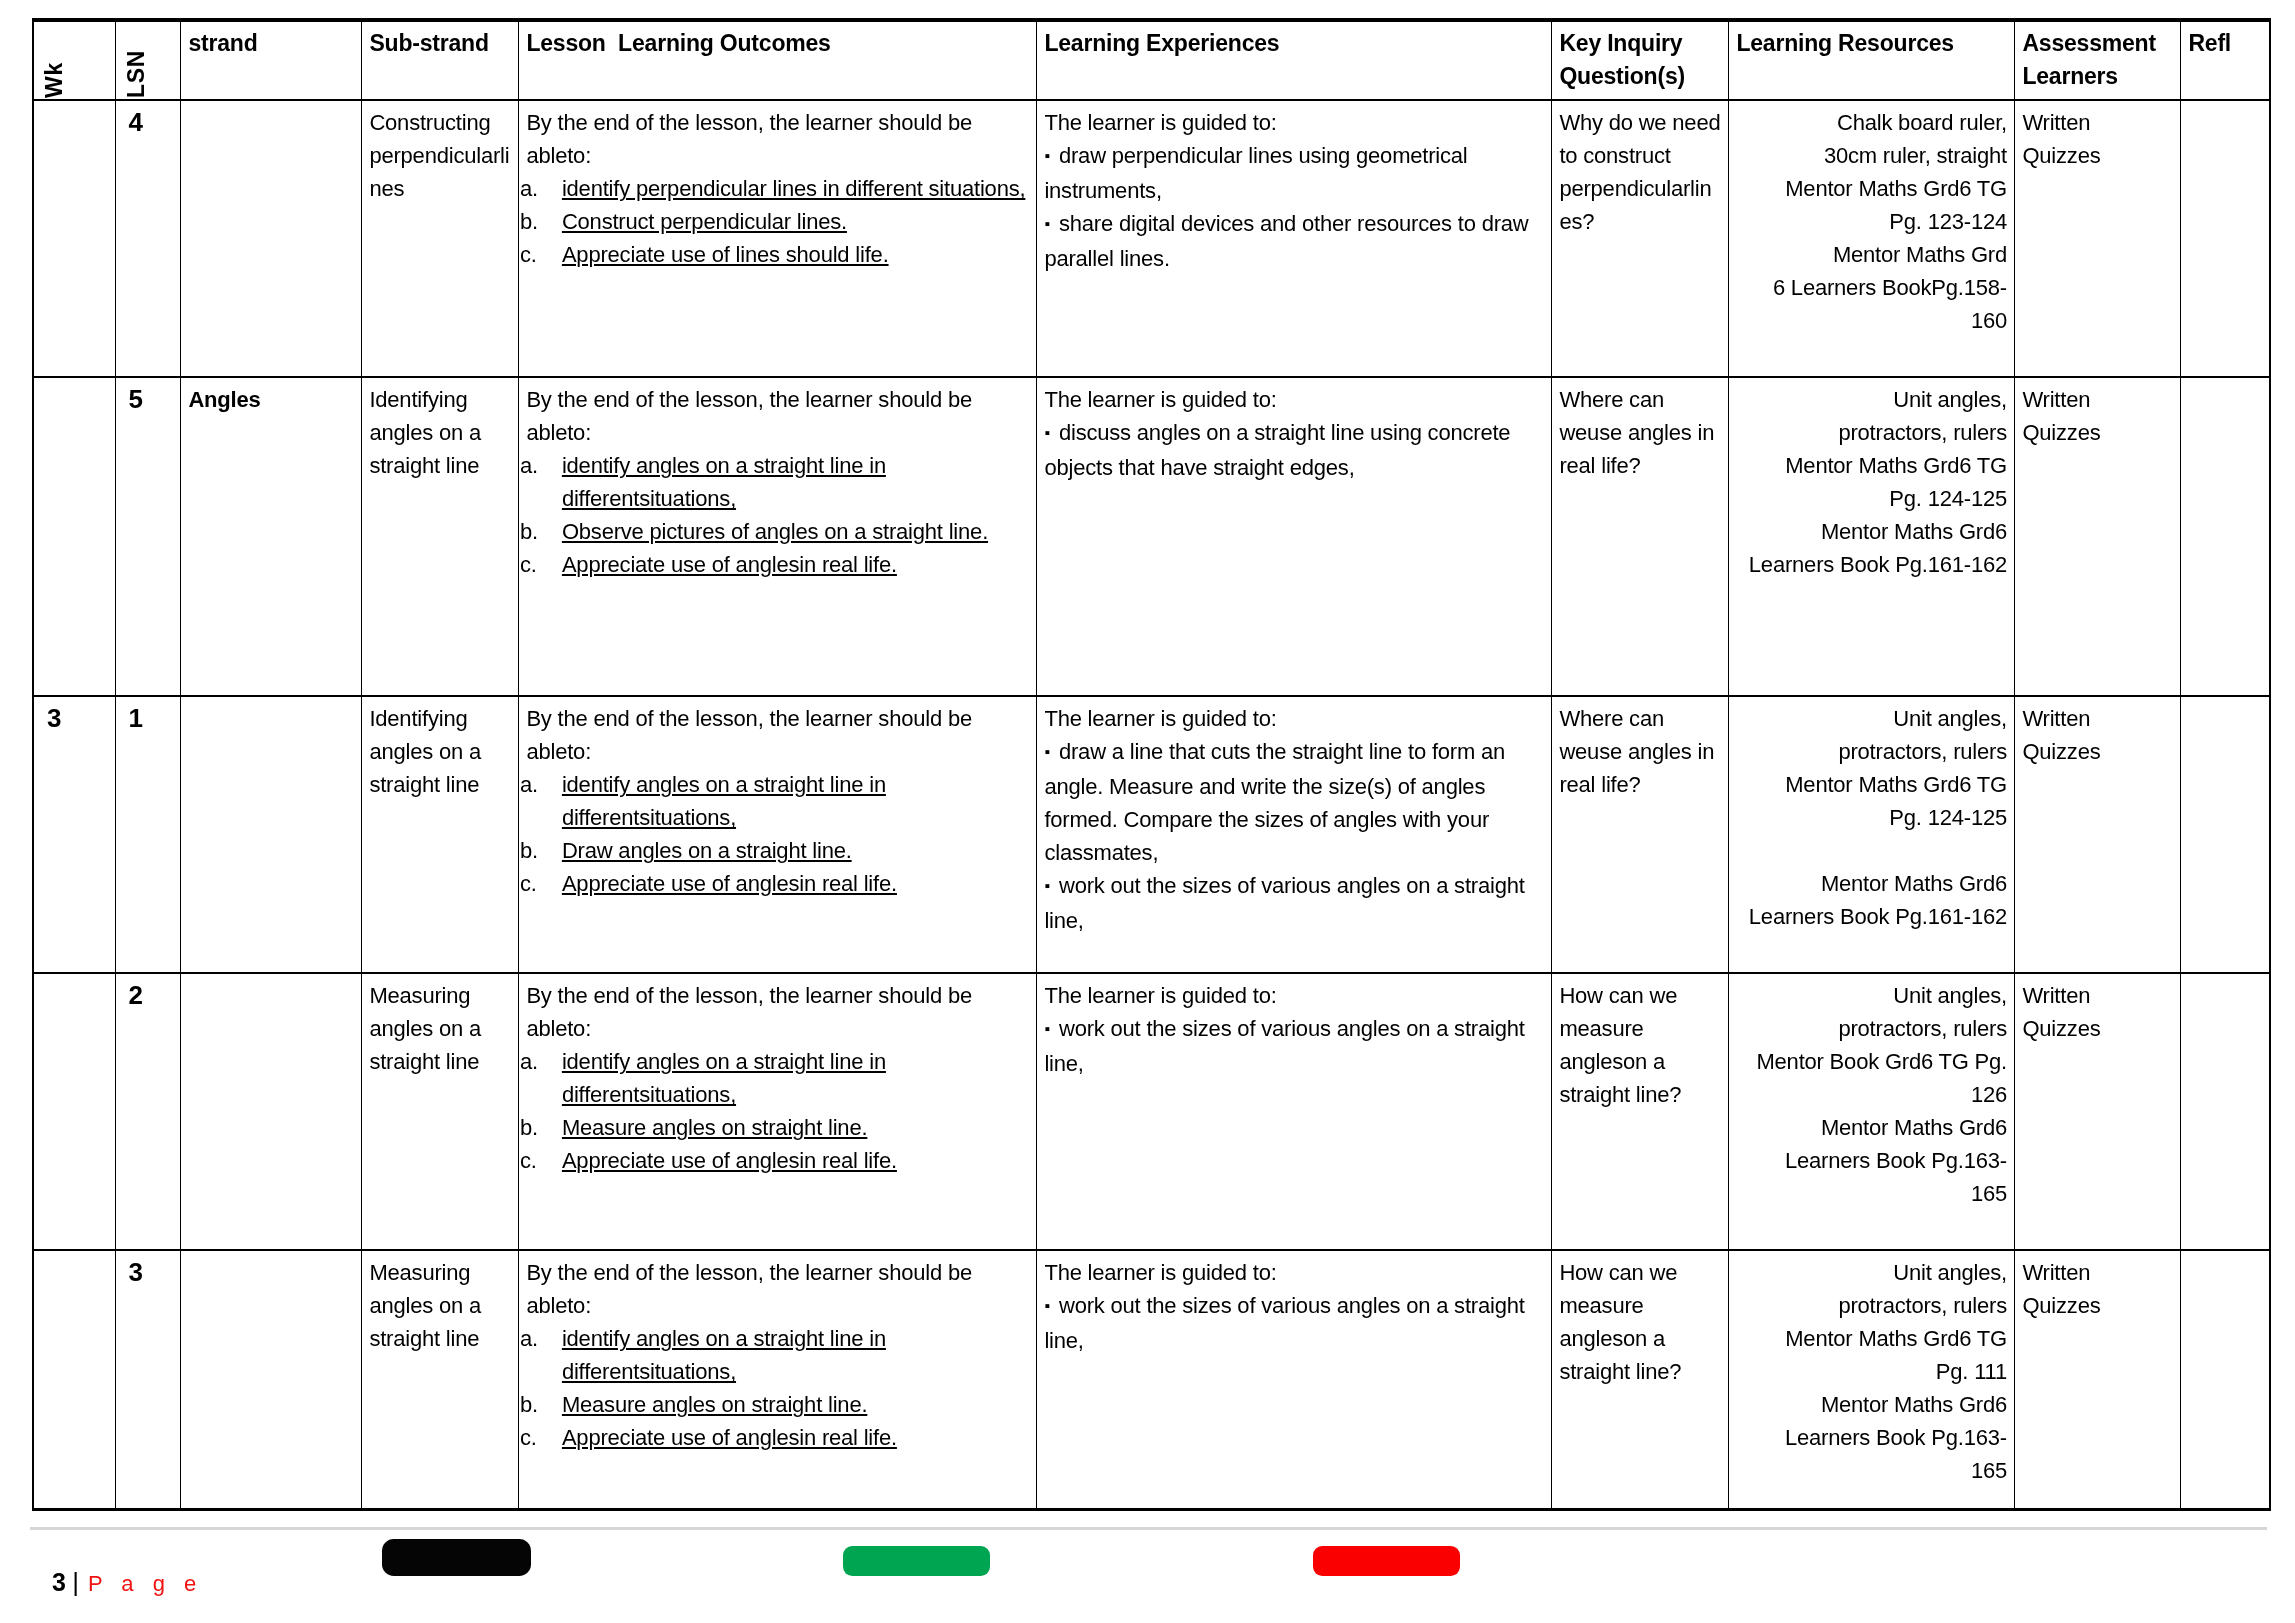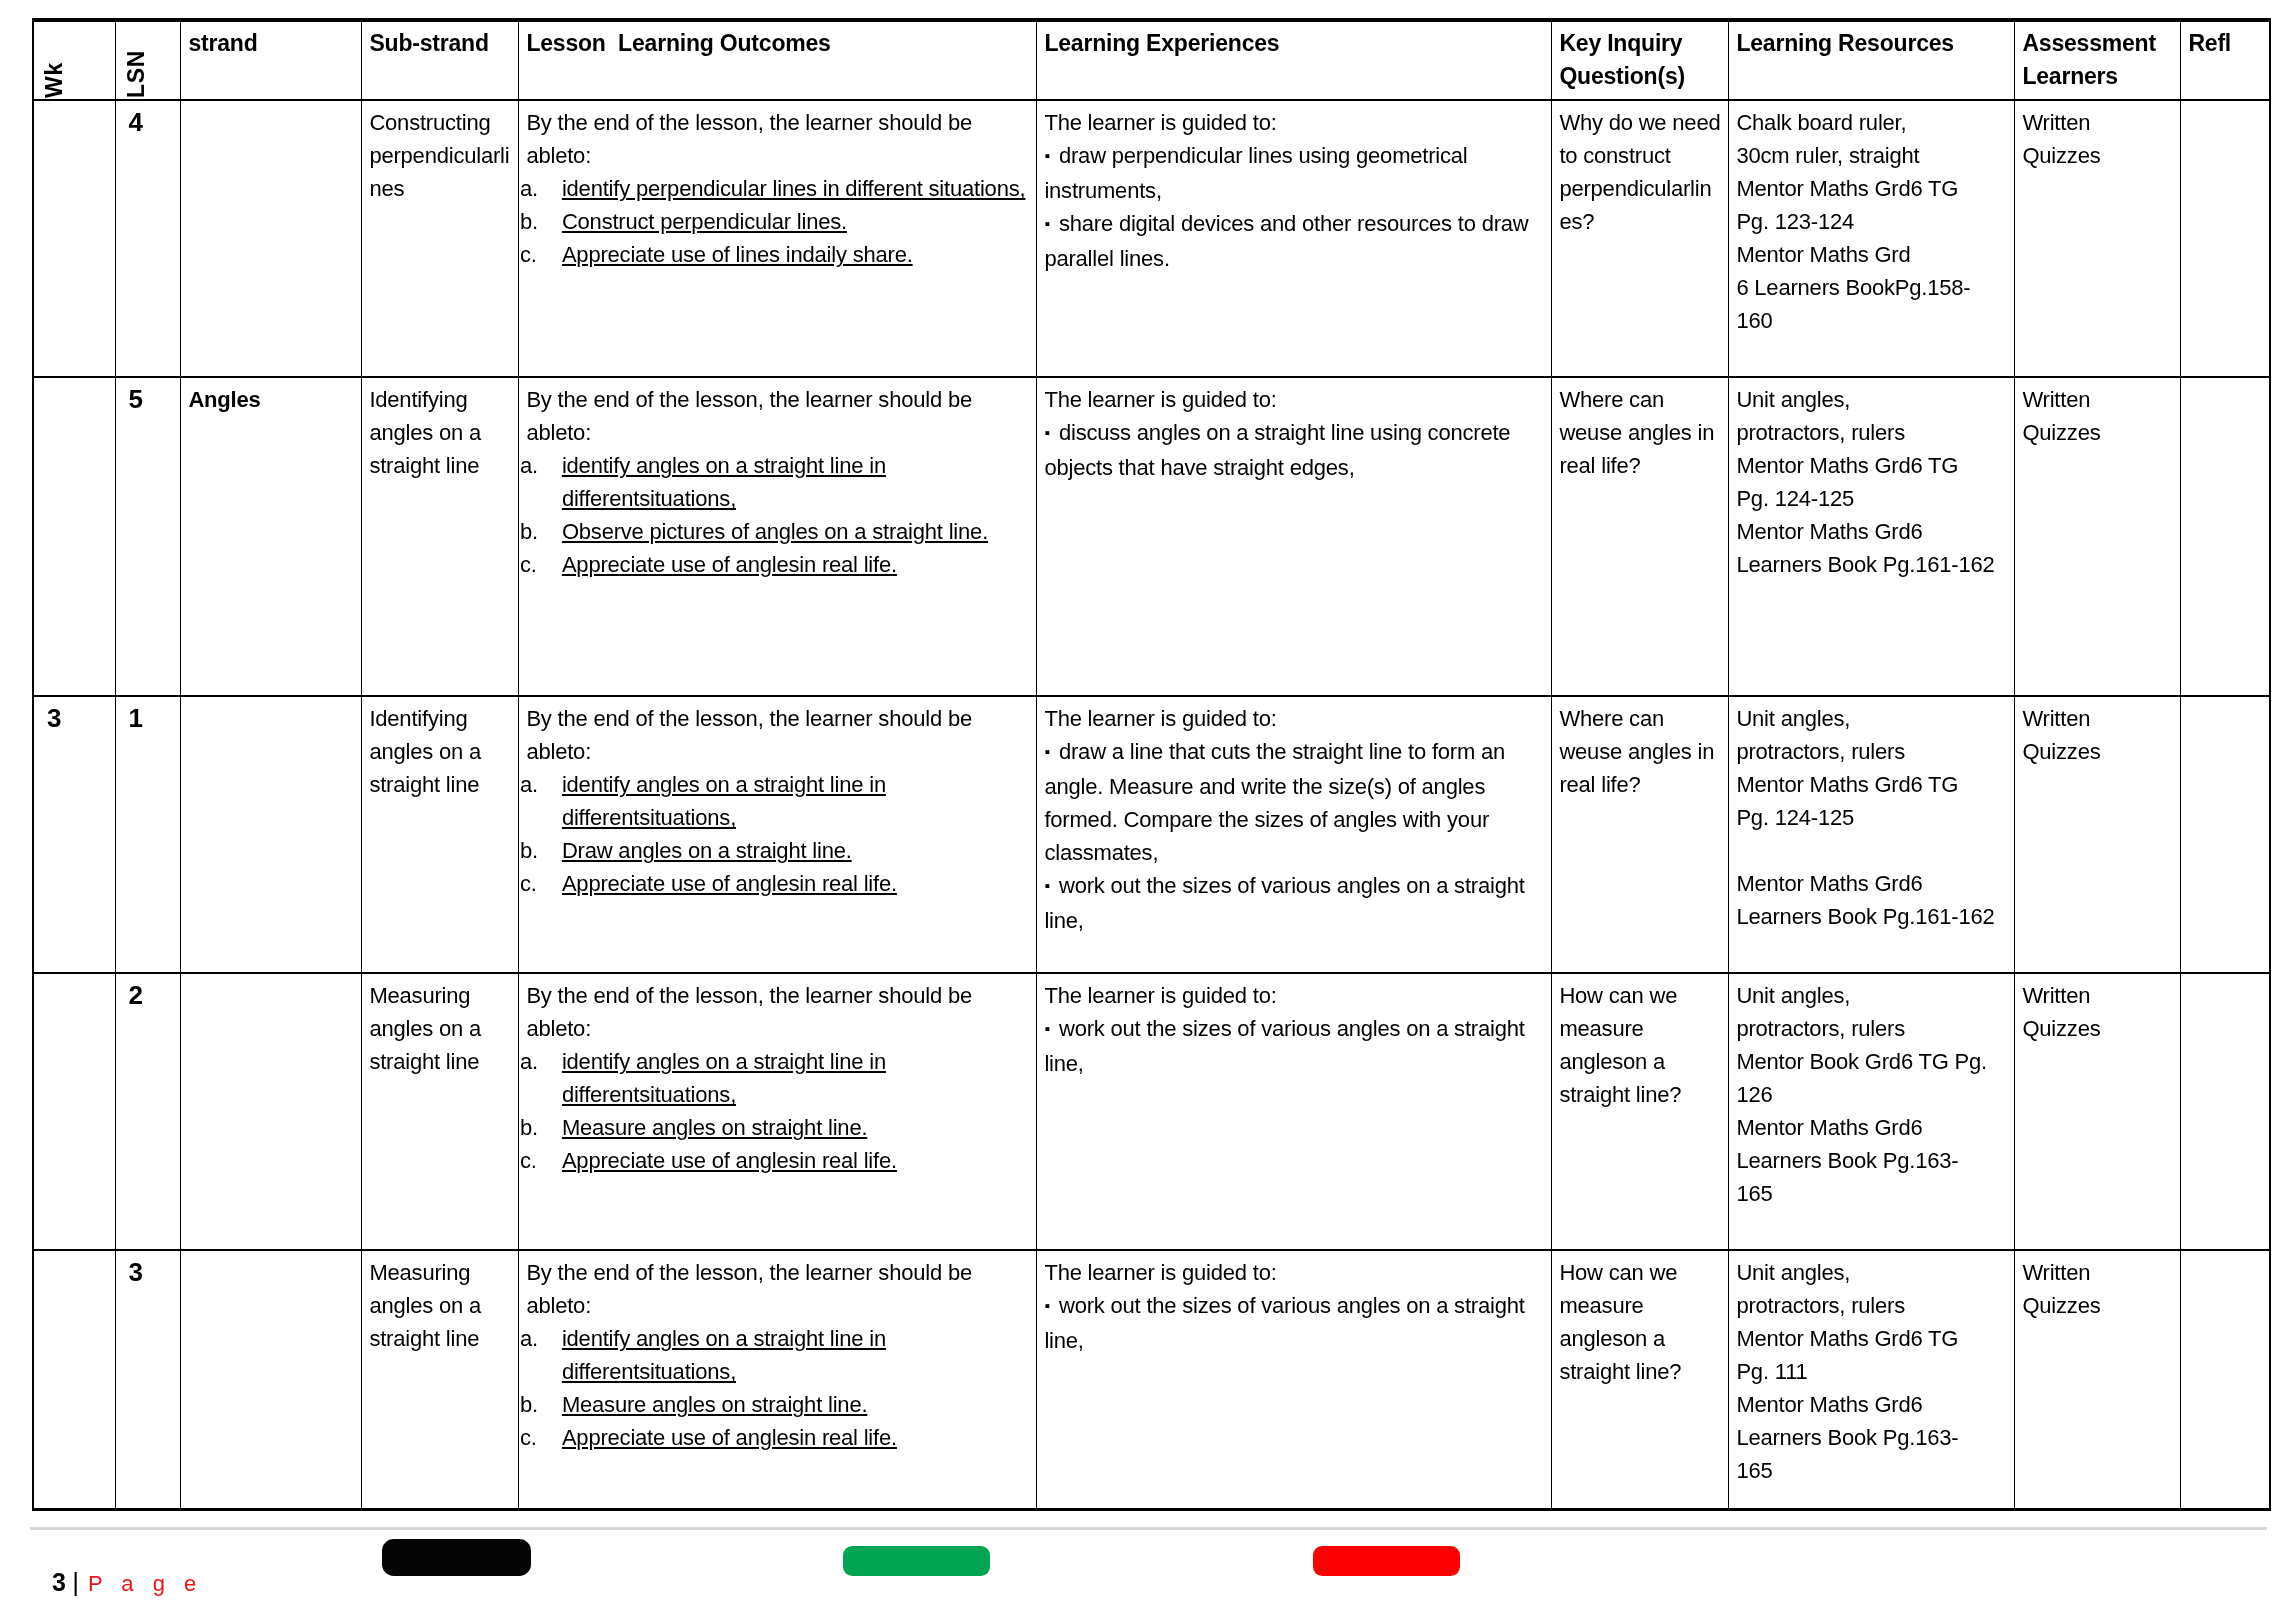"Chalk board ruler," .rline { text-align: none -> right }
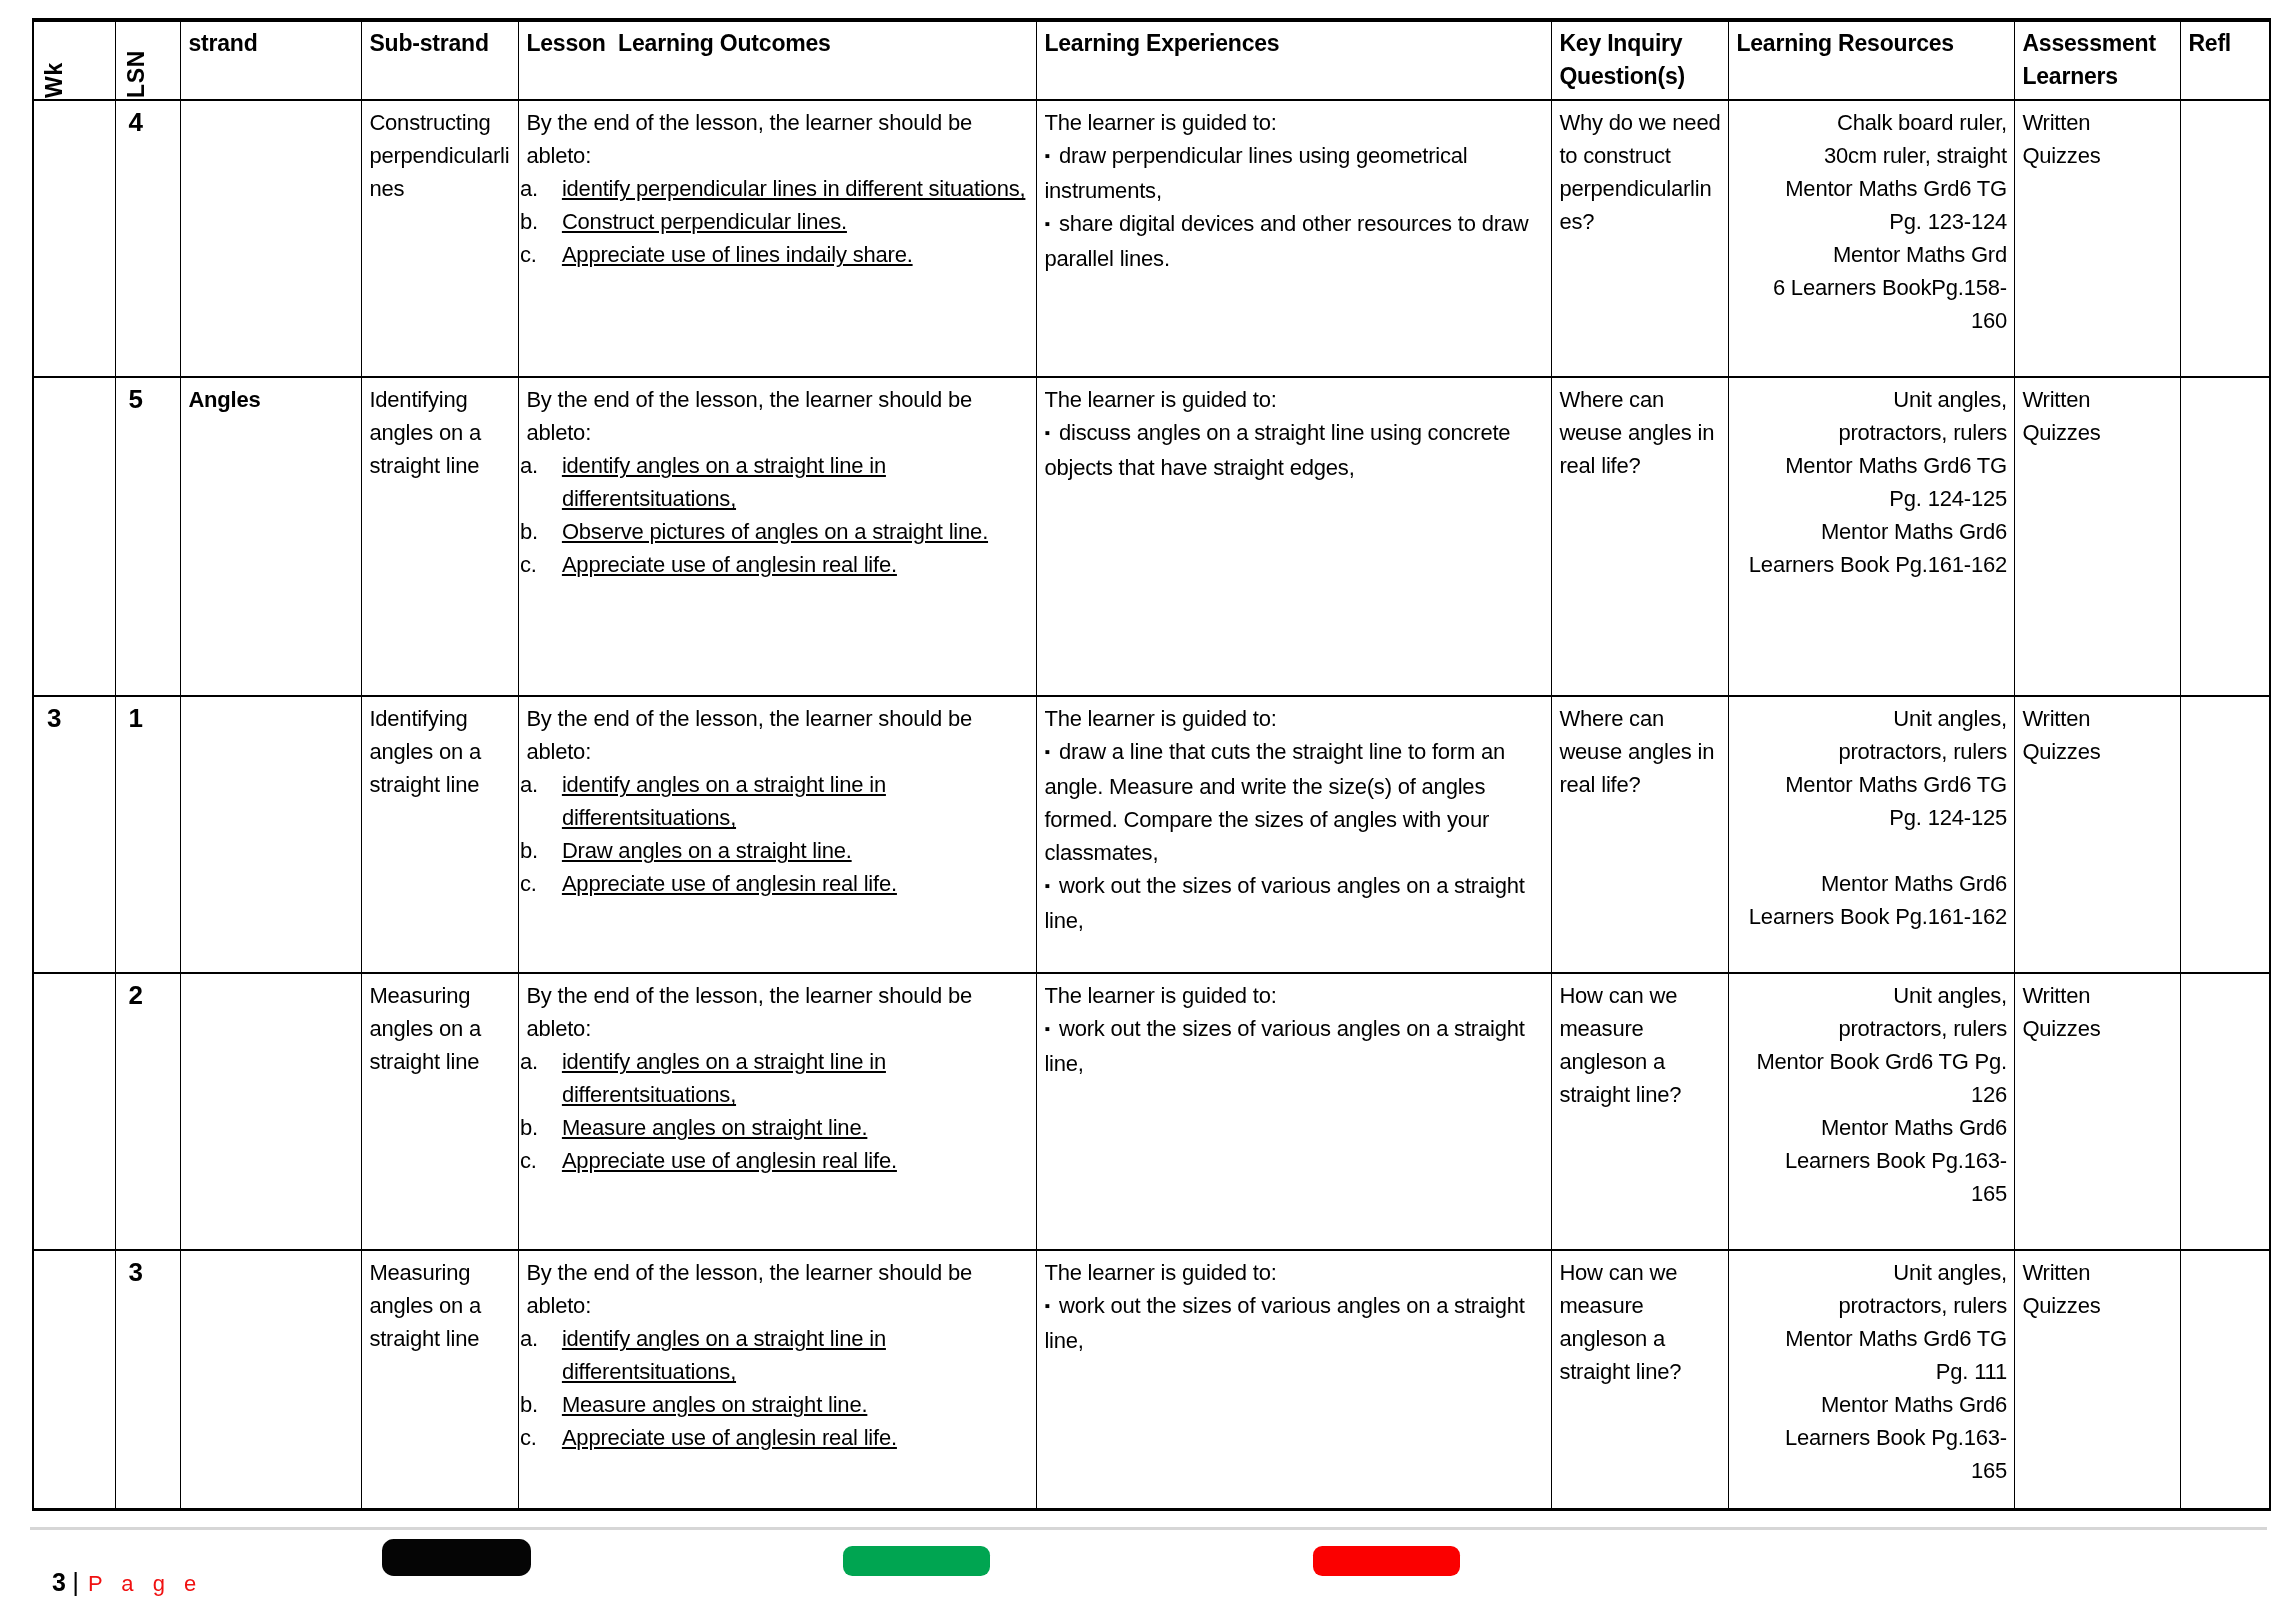"Appreciate use of lines indaily" span.otext { text: indaily share -> should life }
